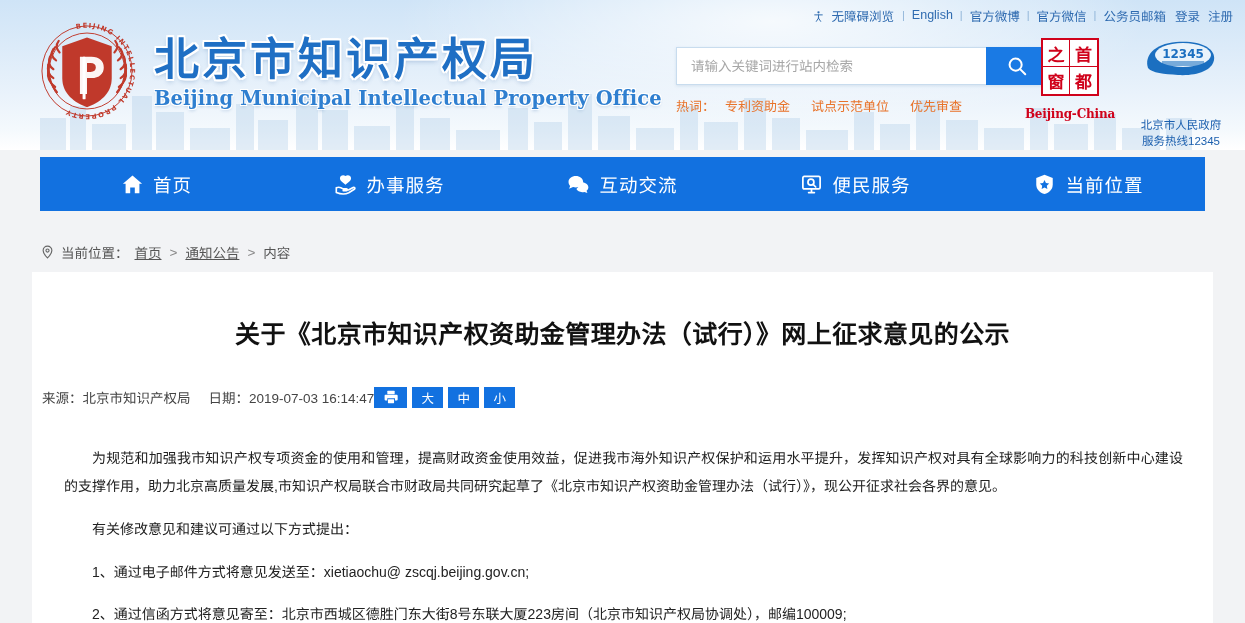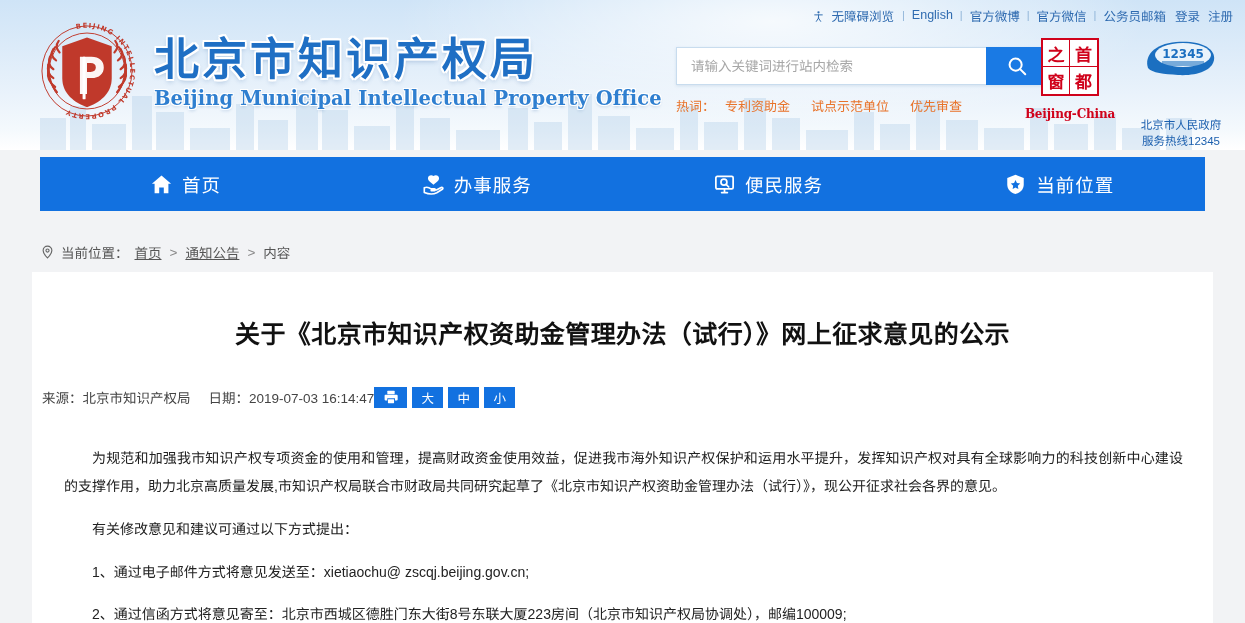"互动交流" a.nav-item { html: none -> <a> <svg> <path></path> <path></path> </svg> <span>互动交流</span> </a> }
